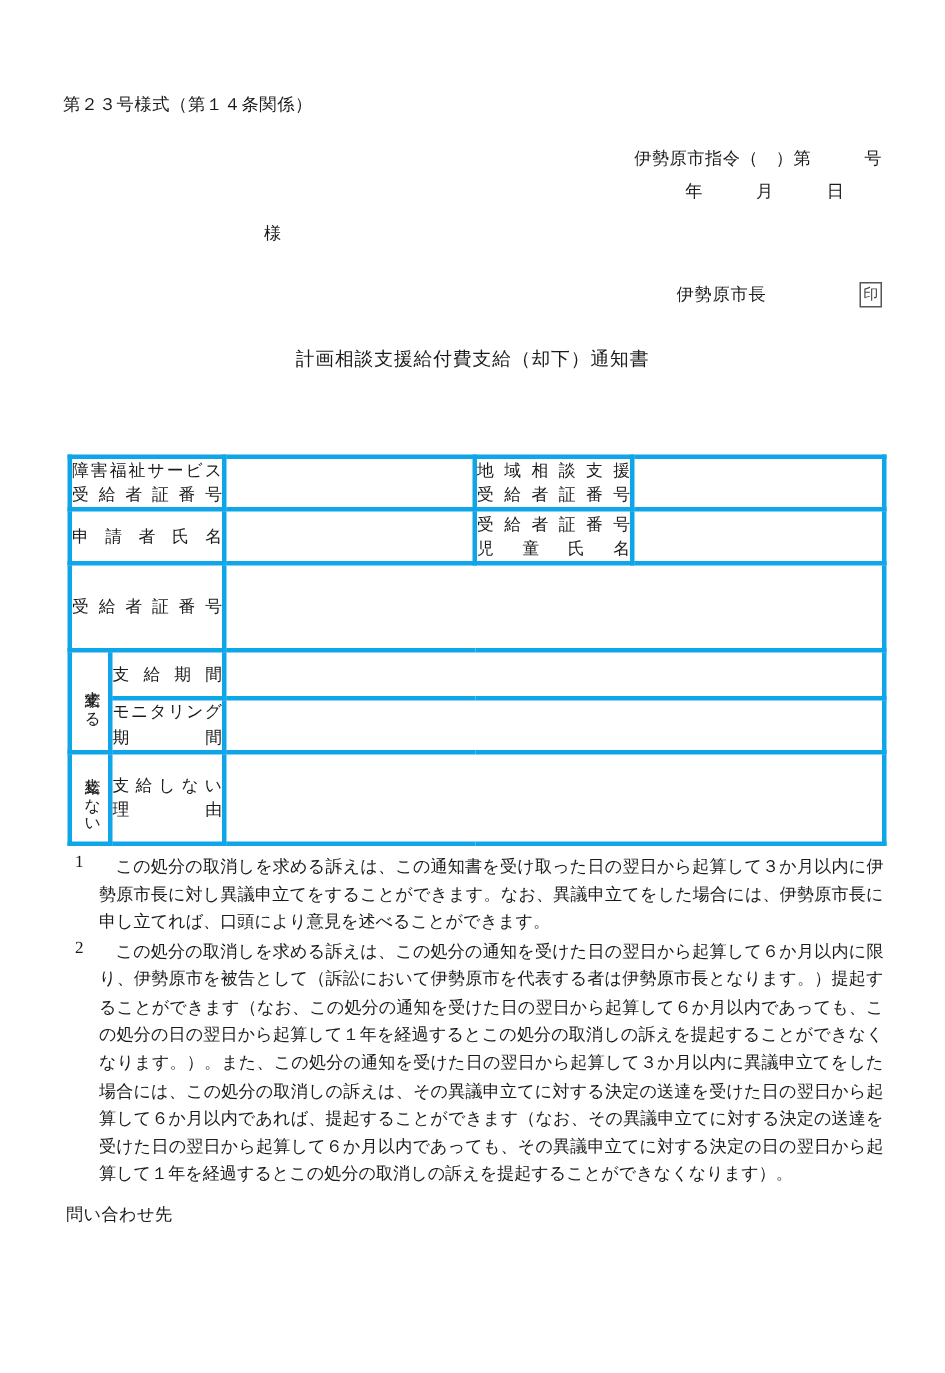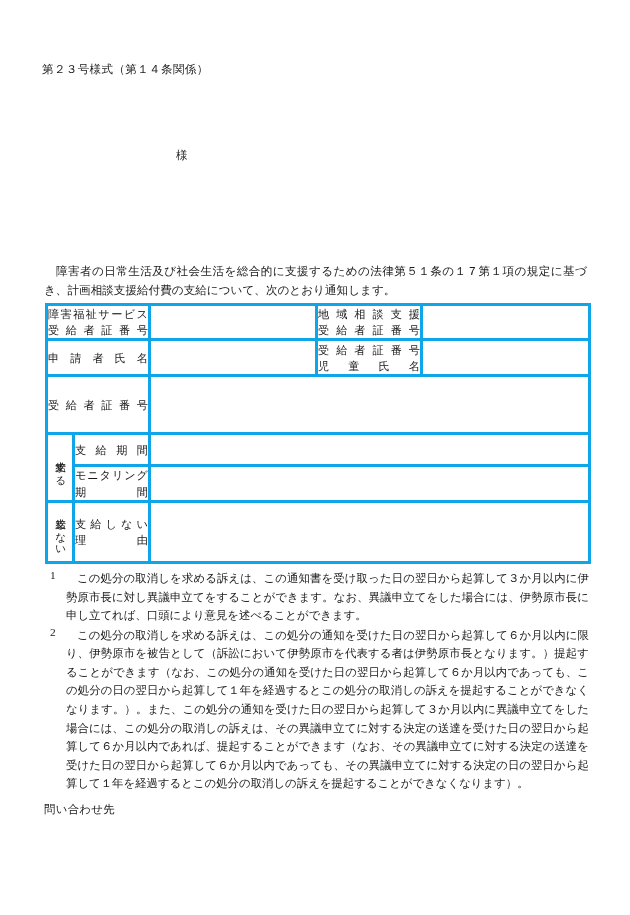"伊勢原市指令（ ）第 号" div.issue-block { html: none -> <div> <div>伊勢原市指令（ ）第 号</div> <div>年 月 日</div> </div> }
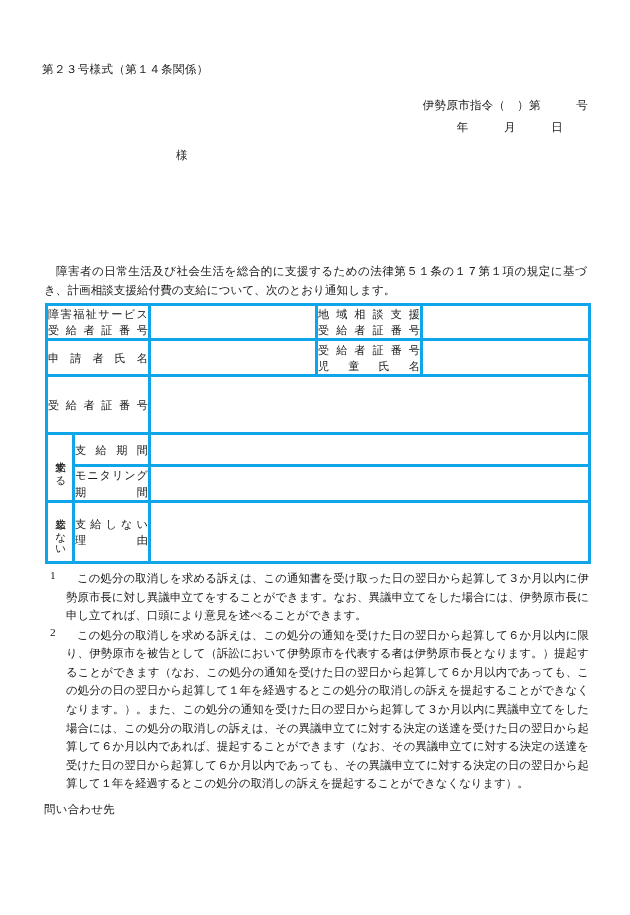"伊勢原市長" div.issuer-row { html: none -> <div> <span>伊勢原市長</span> <span>印</span> </div> }
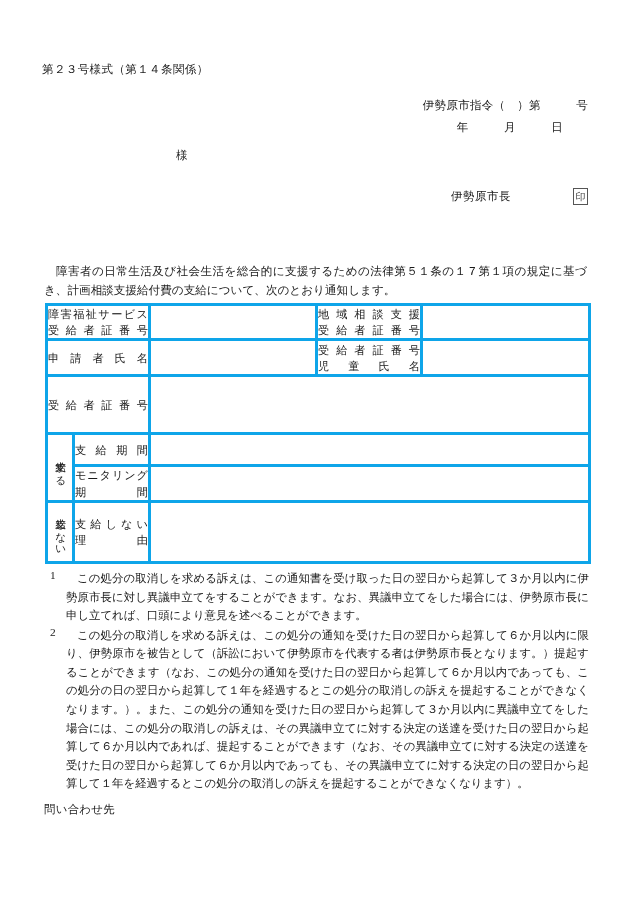"計画相談支援給付費支給（却下）通知書" div.doc-title { html: none -> <div>計画相談支援給付費支給（却下）通知書</div> }
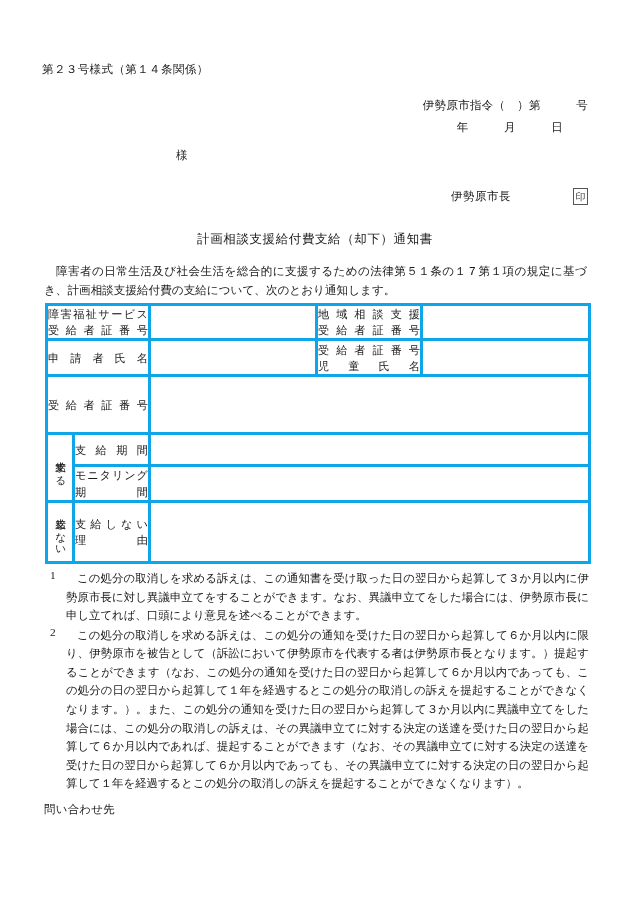"障害者の日常生活及び社会生活を総合的に支援するための法律第５１条の１７第１項の規" div.intro { html: <div>障害者の日常生活及び社会生活を総合的に支援するための法律第５１条の１７第１項の規定に基づき、計画相談支援給付費の支給について、次のとおり通知します。</div> -> none }
